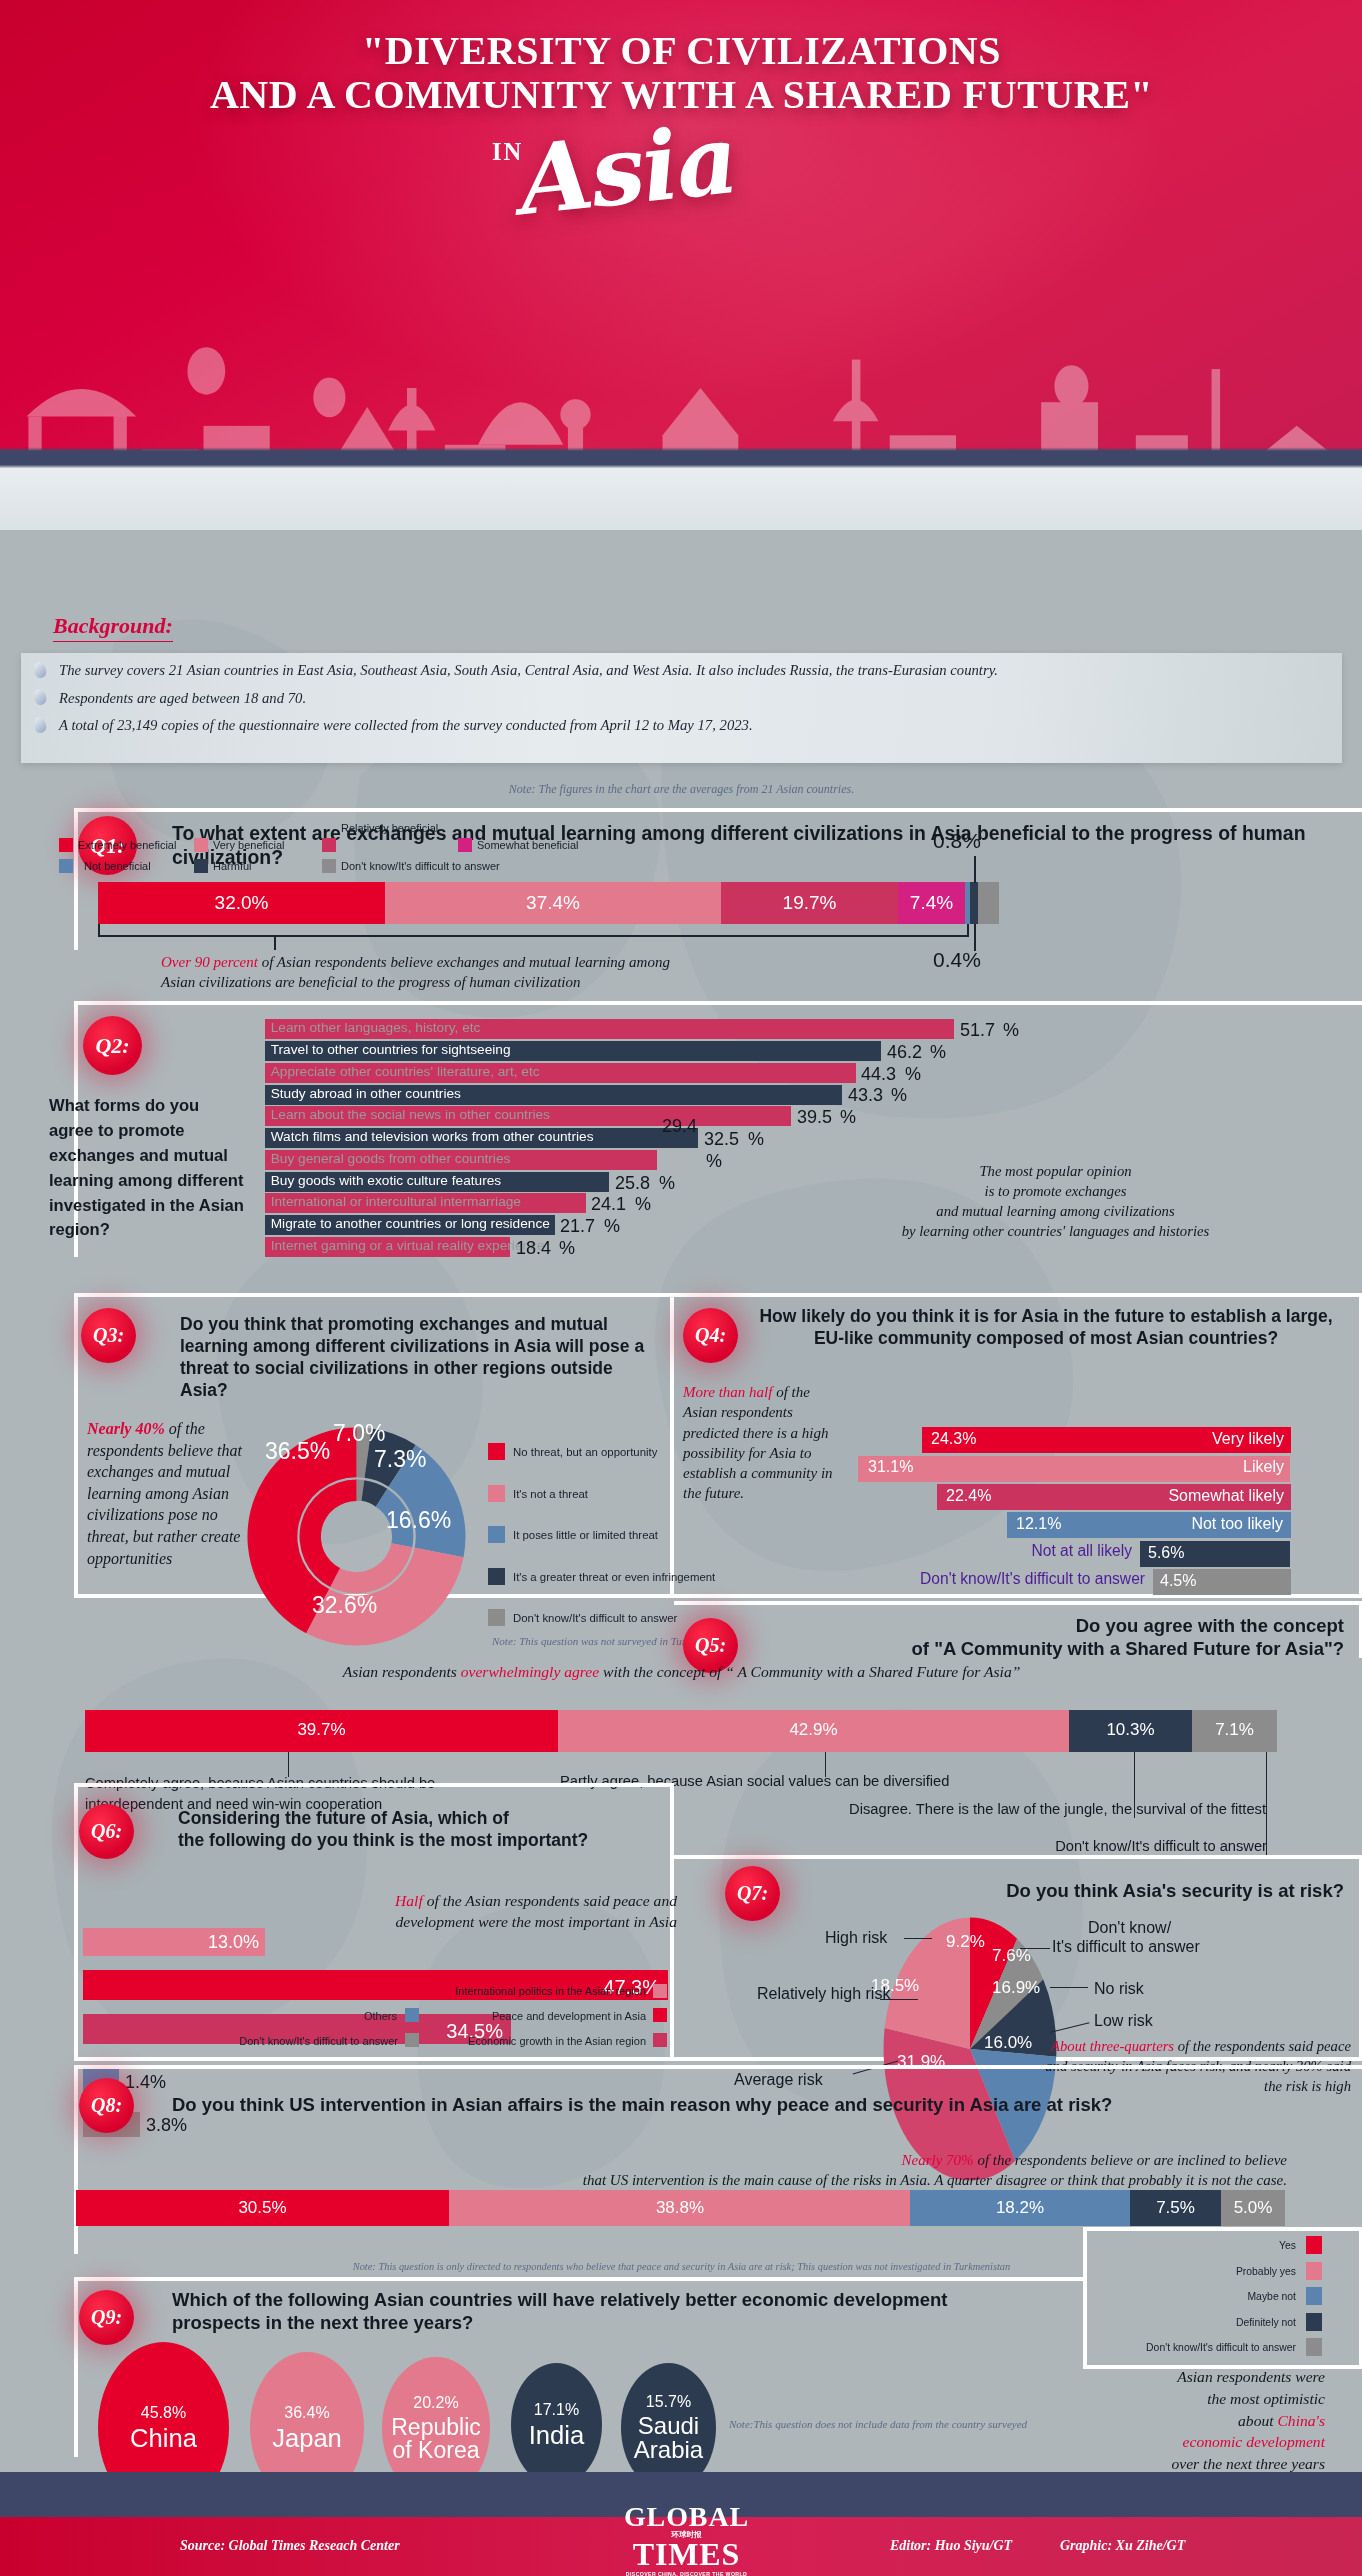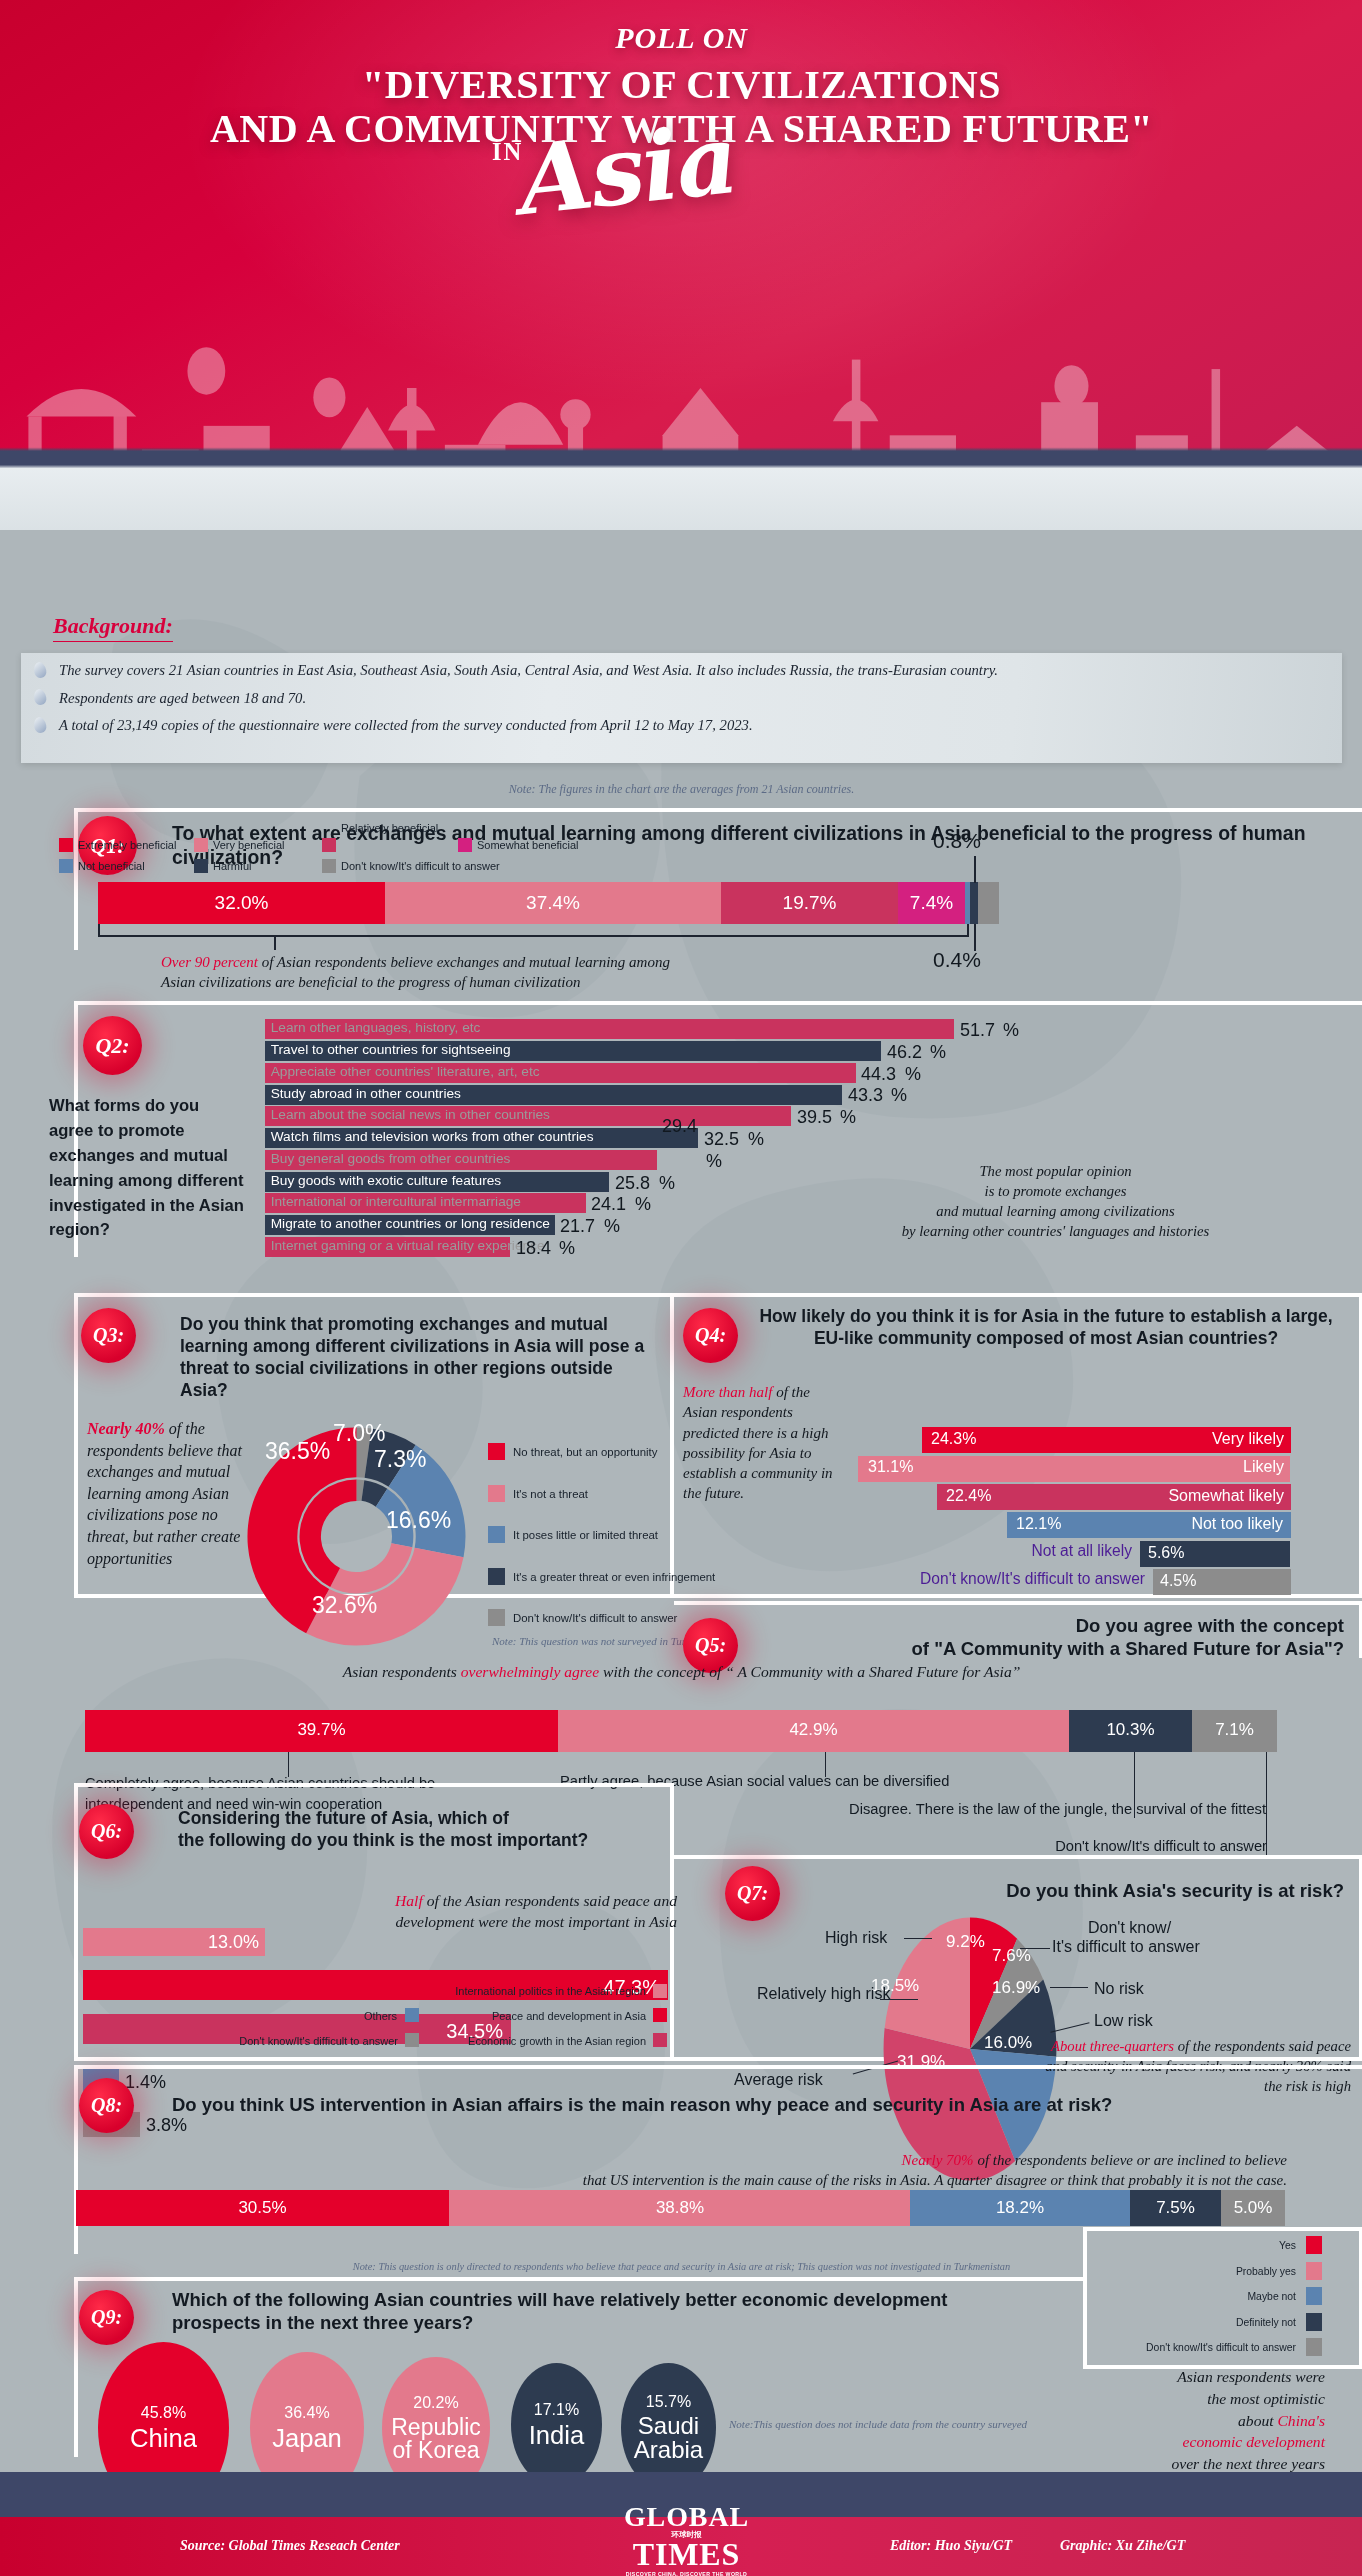"POLL ON" div.t-poll { html: <div>POLL ON</div> -> none }
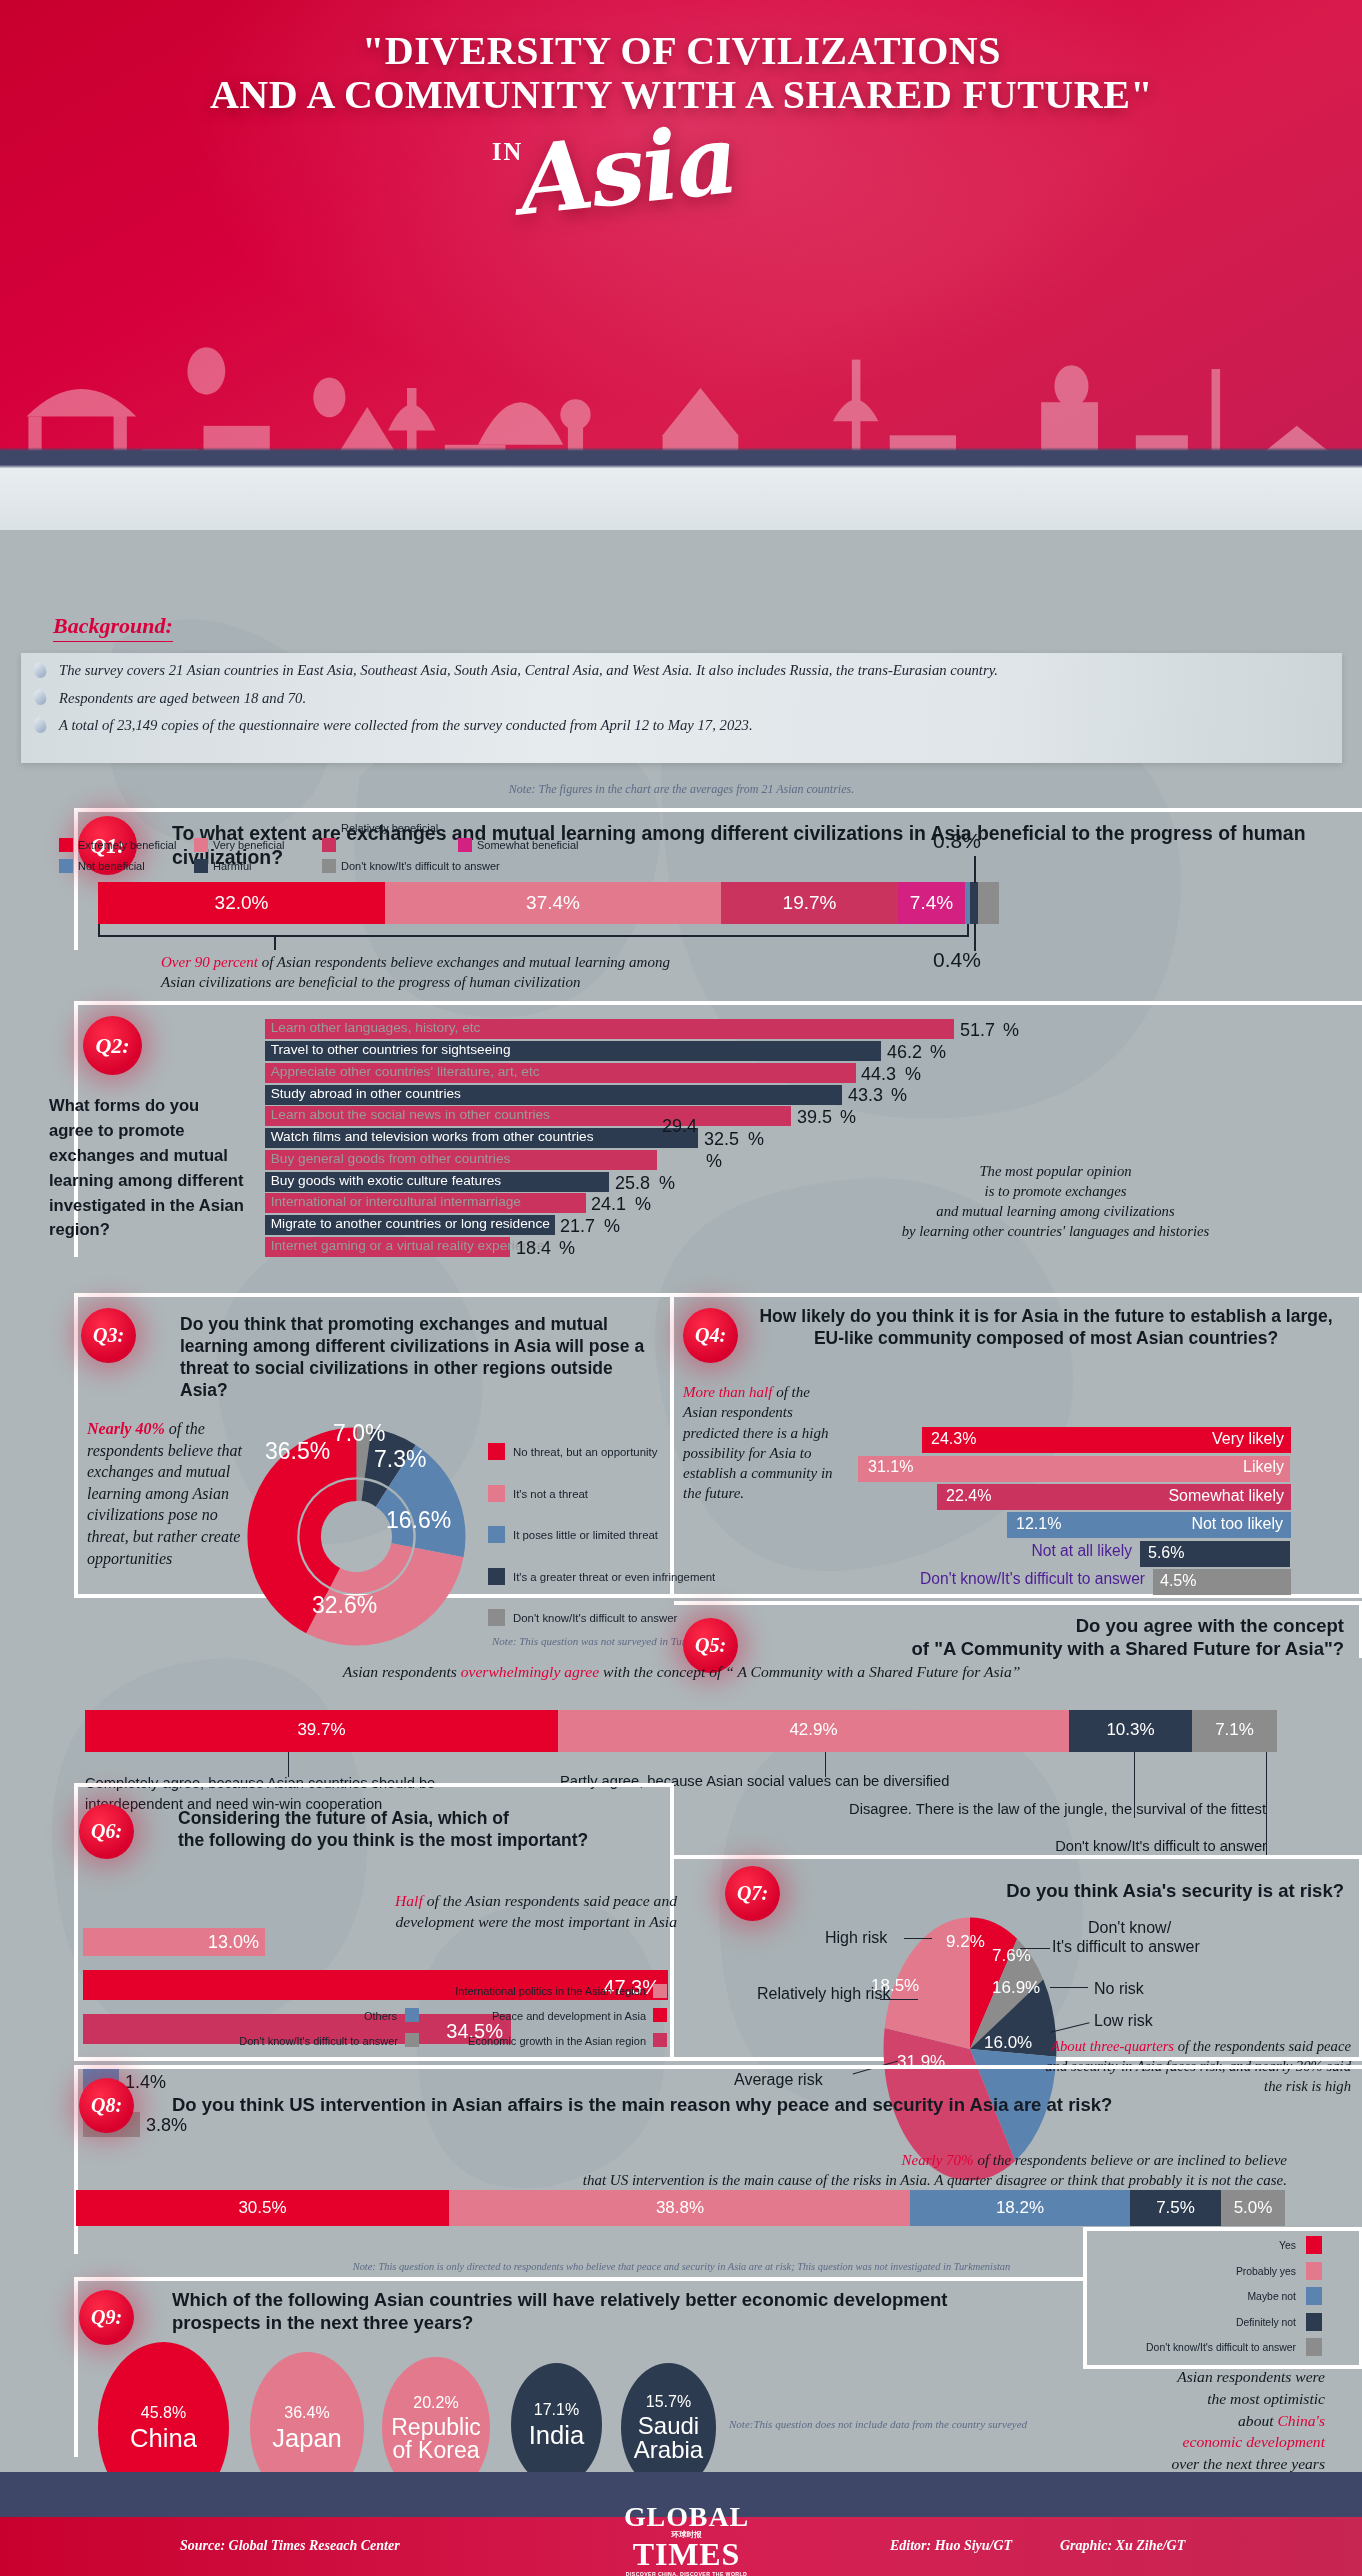"Not beneficial" div.leg-tx { padding-left: none -> 6px }
